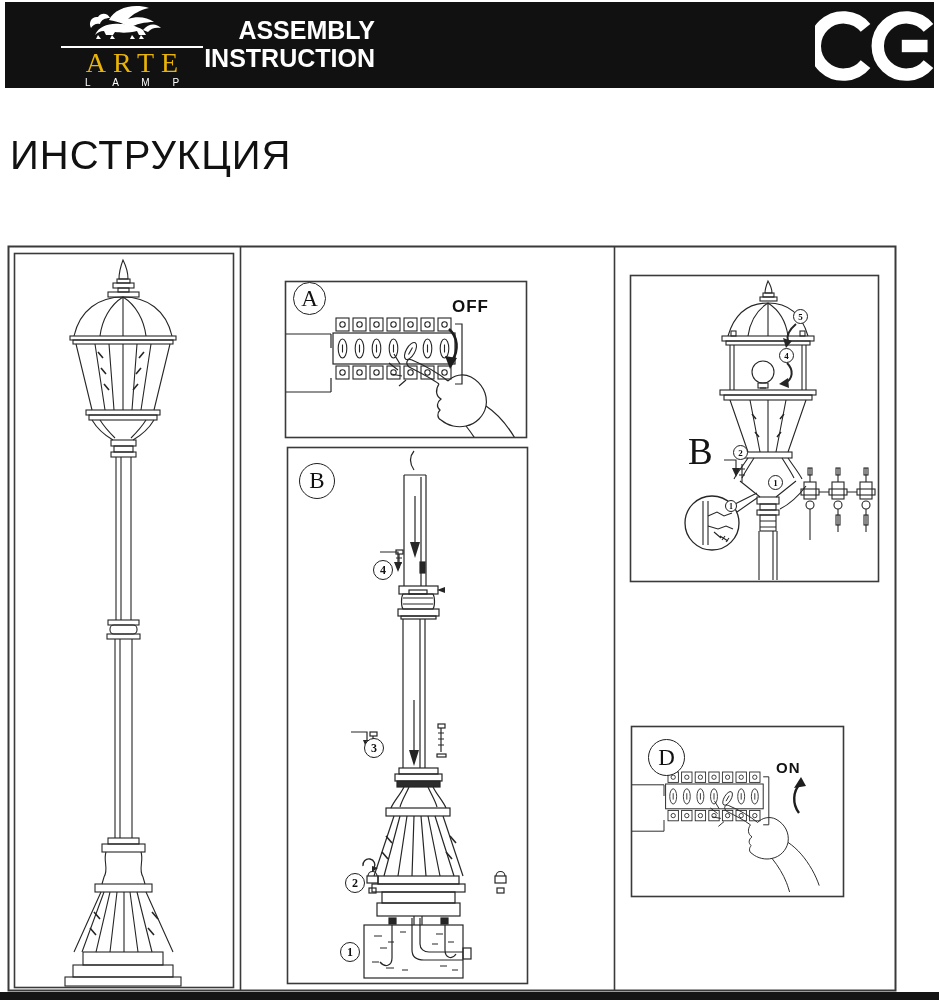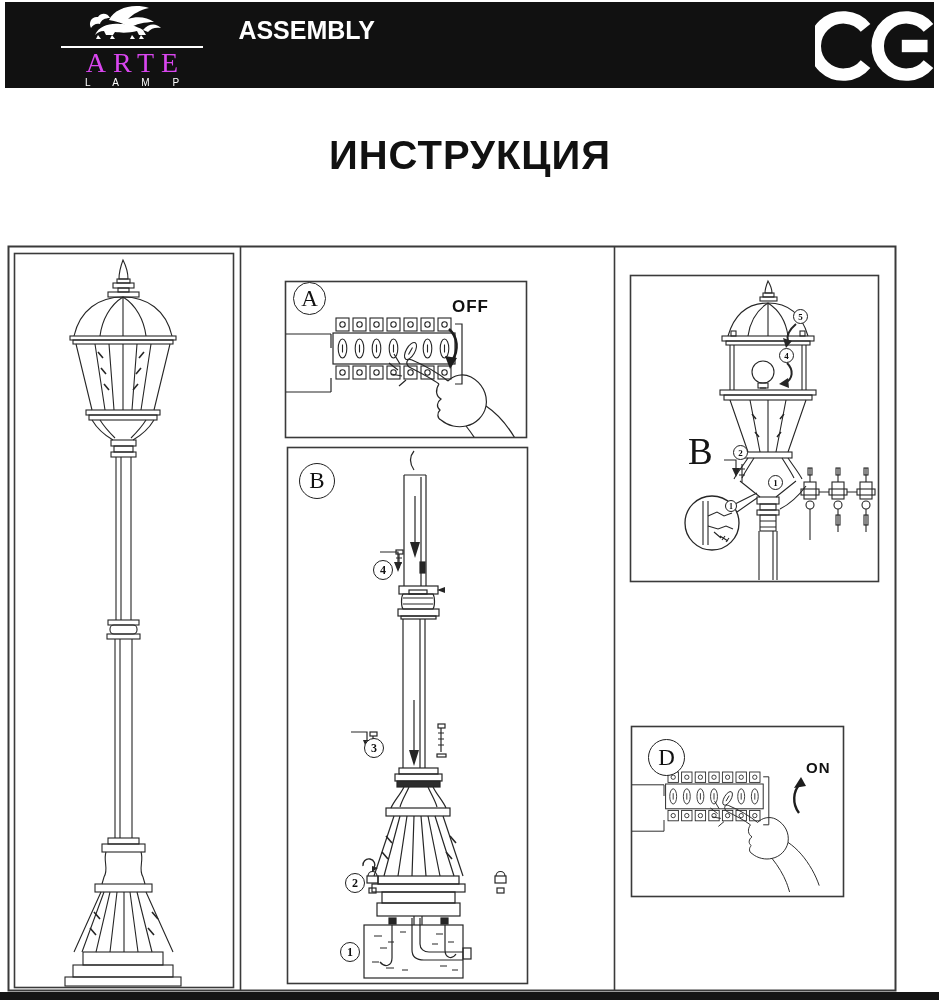"ARTE" .brand-name { color: #d946ef -> #eab308 }
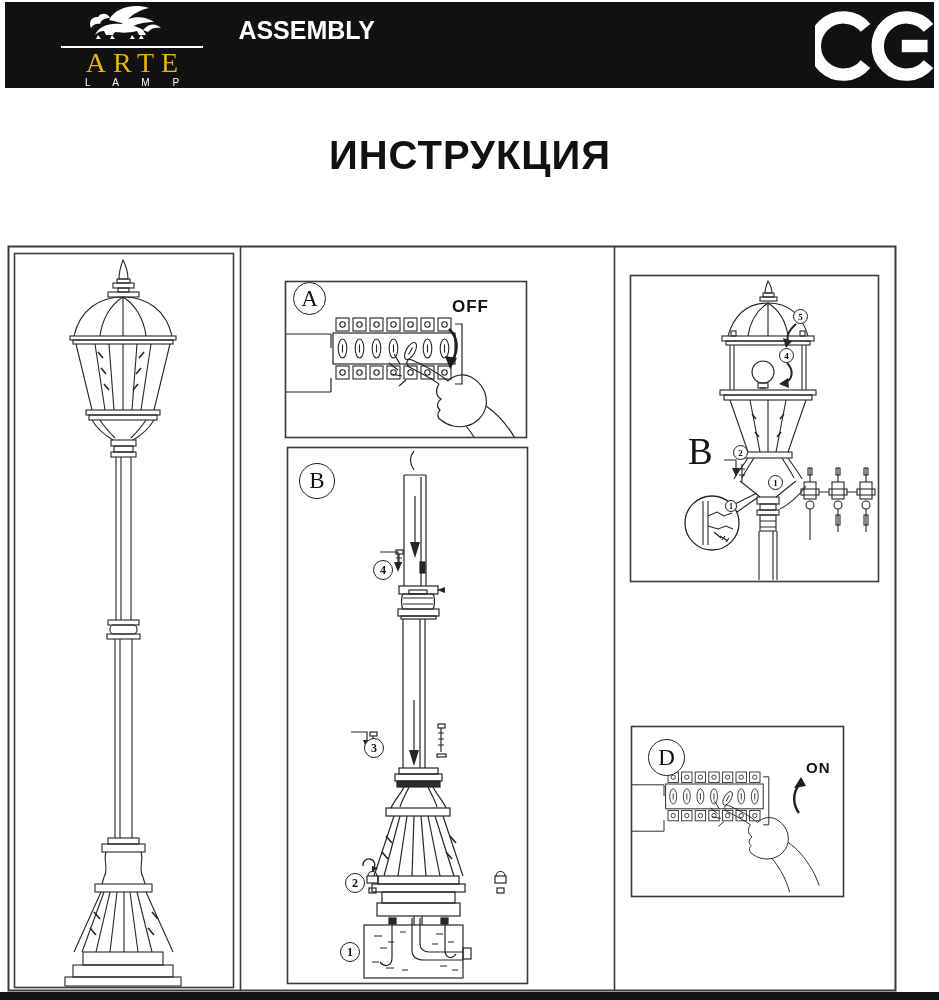"INSTRUCTION" div { html: none -> <div>INSTRUCTION</div> }
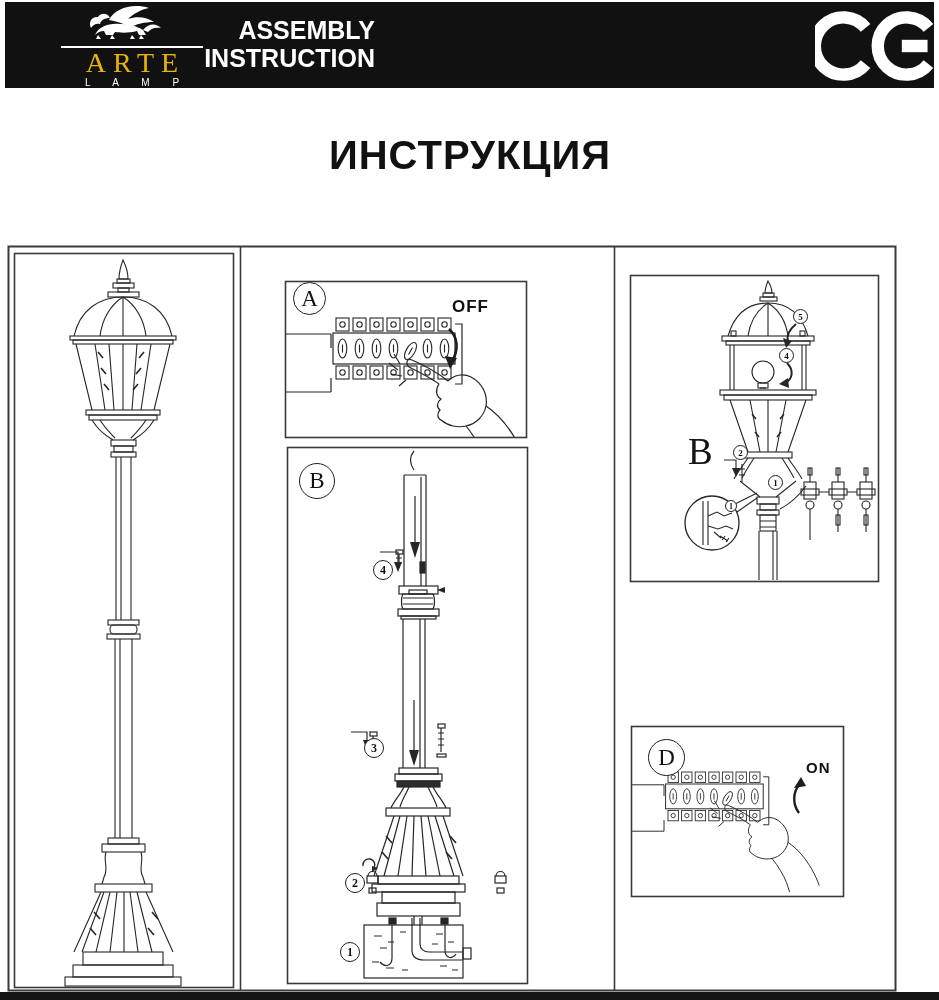"ИНСТРУКЦИЯ" .page-title { font-weight: bold -> normal; text-align: center -> left }
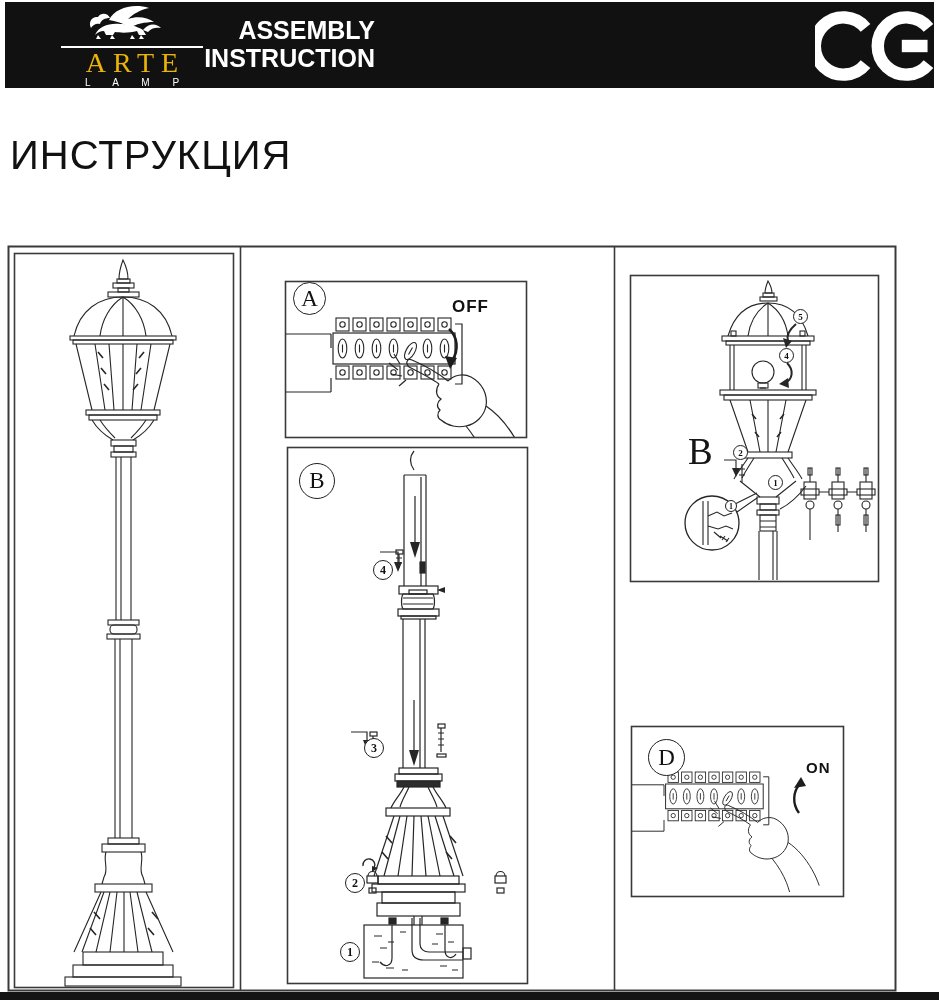"ON" div.state { left: 806px -> 776px }
